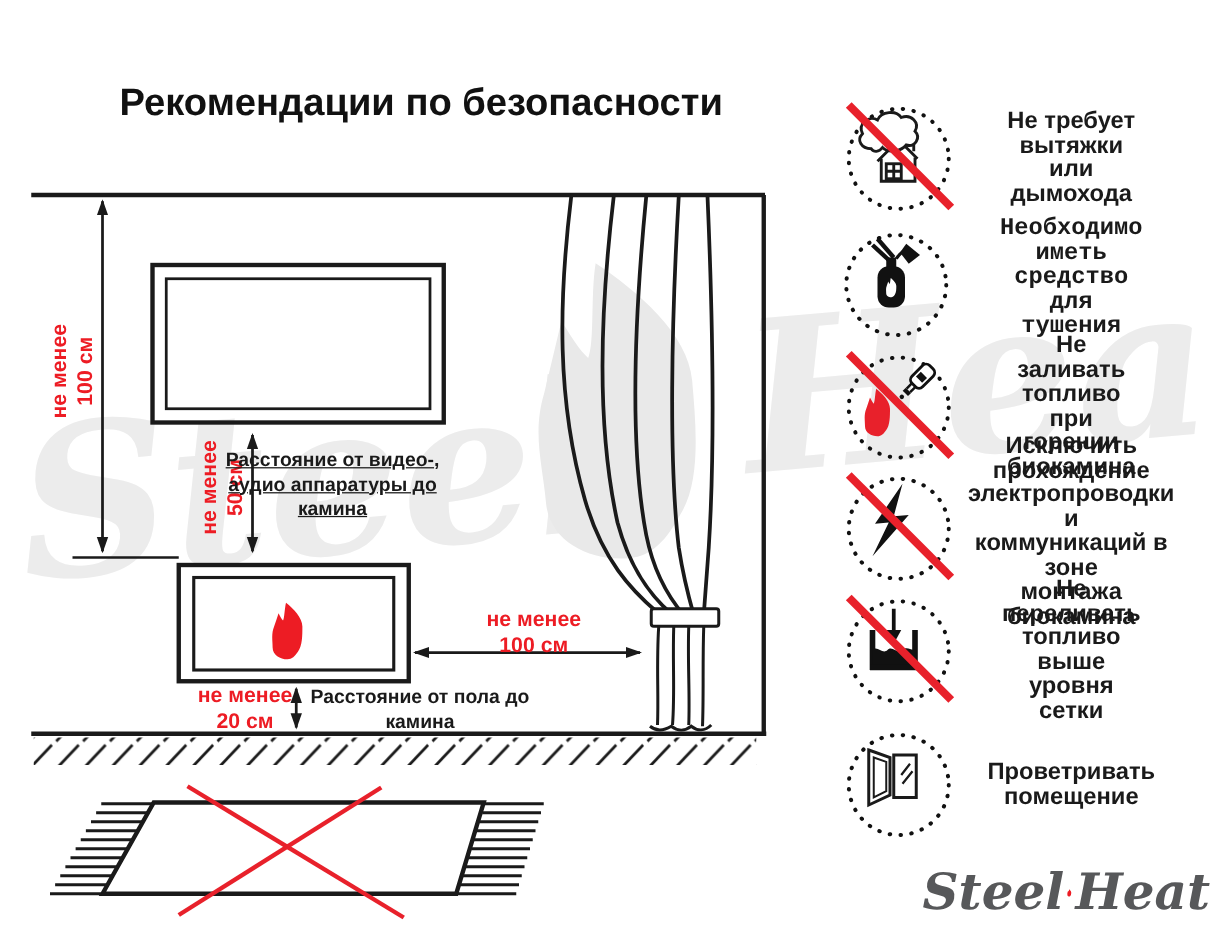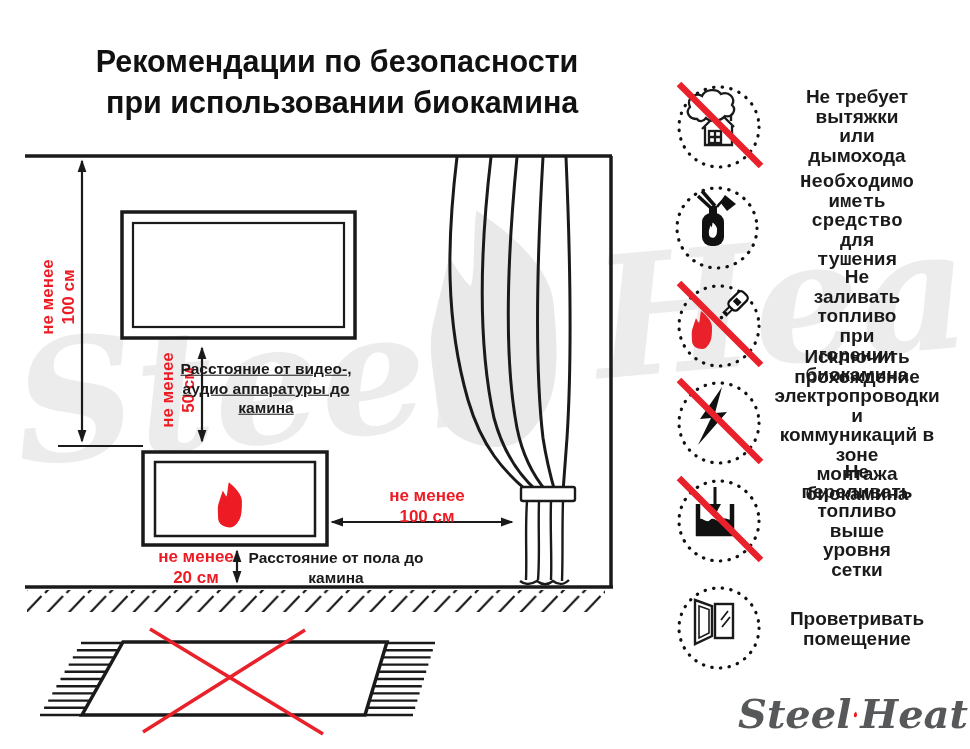"при использовании биокамина" div { html: <div>при использовании биокамина</div> -> none }
